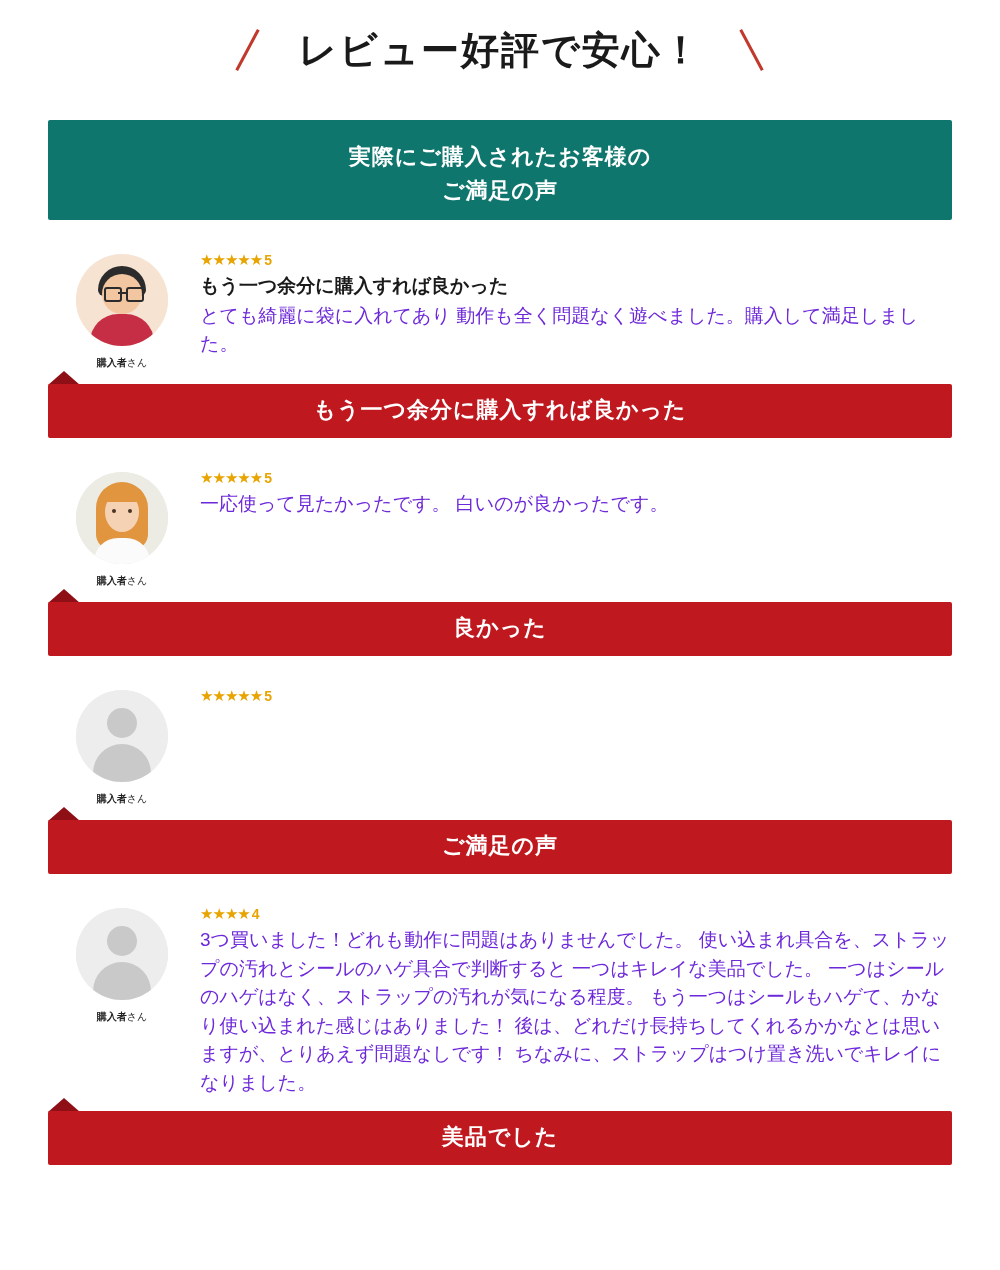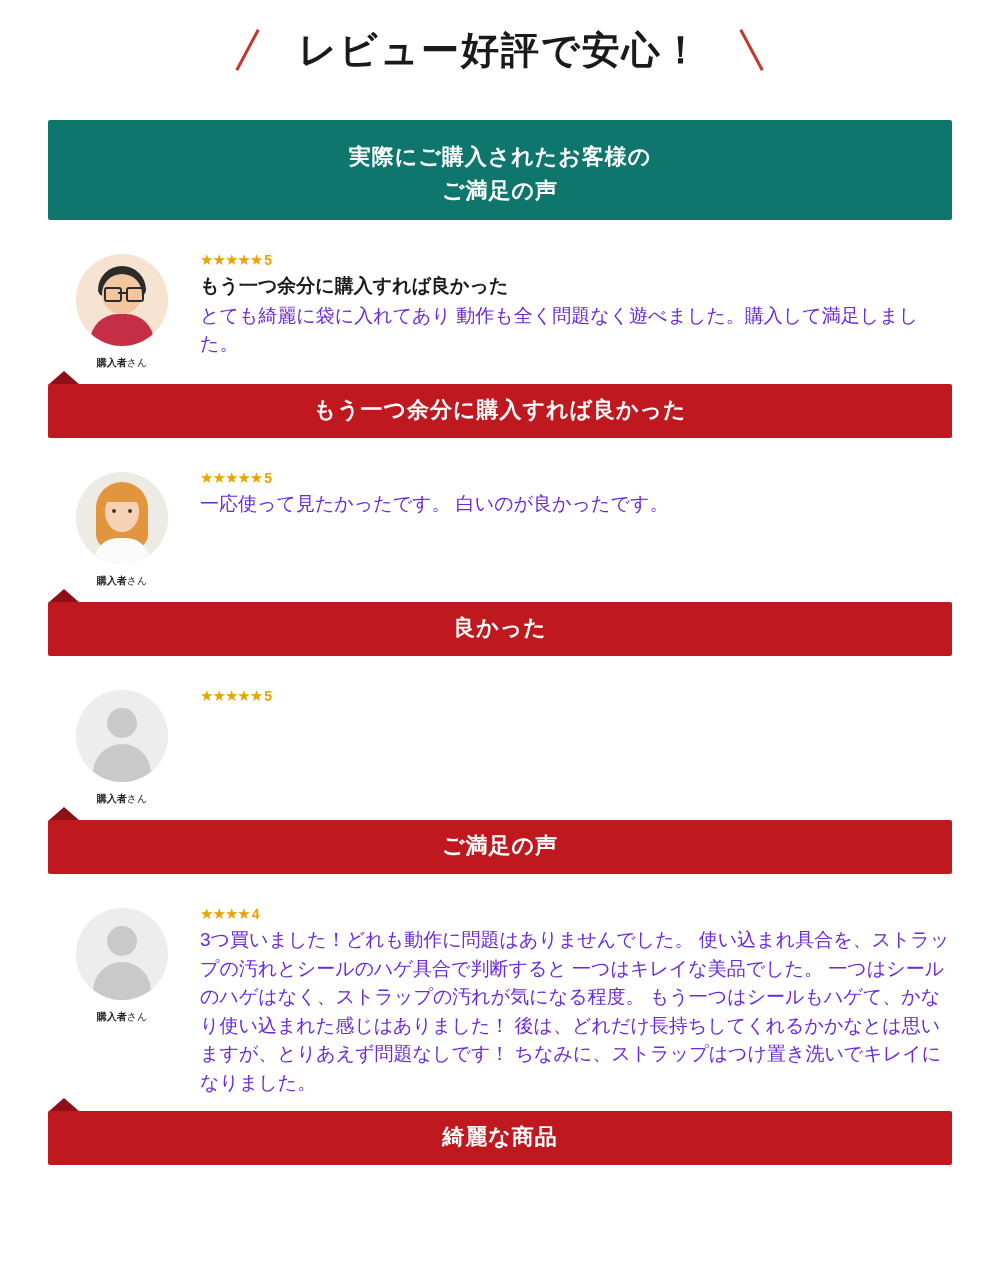"綺麗な商品" div.ribbon { text: 綺麗な商品 -> 美品でした }
